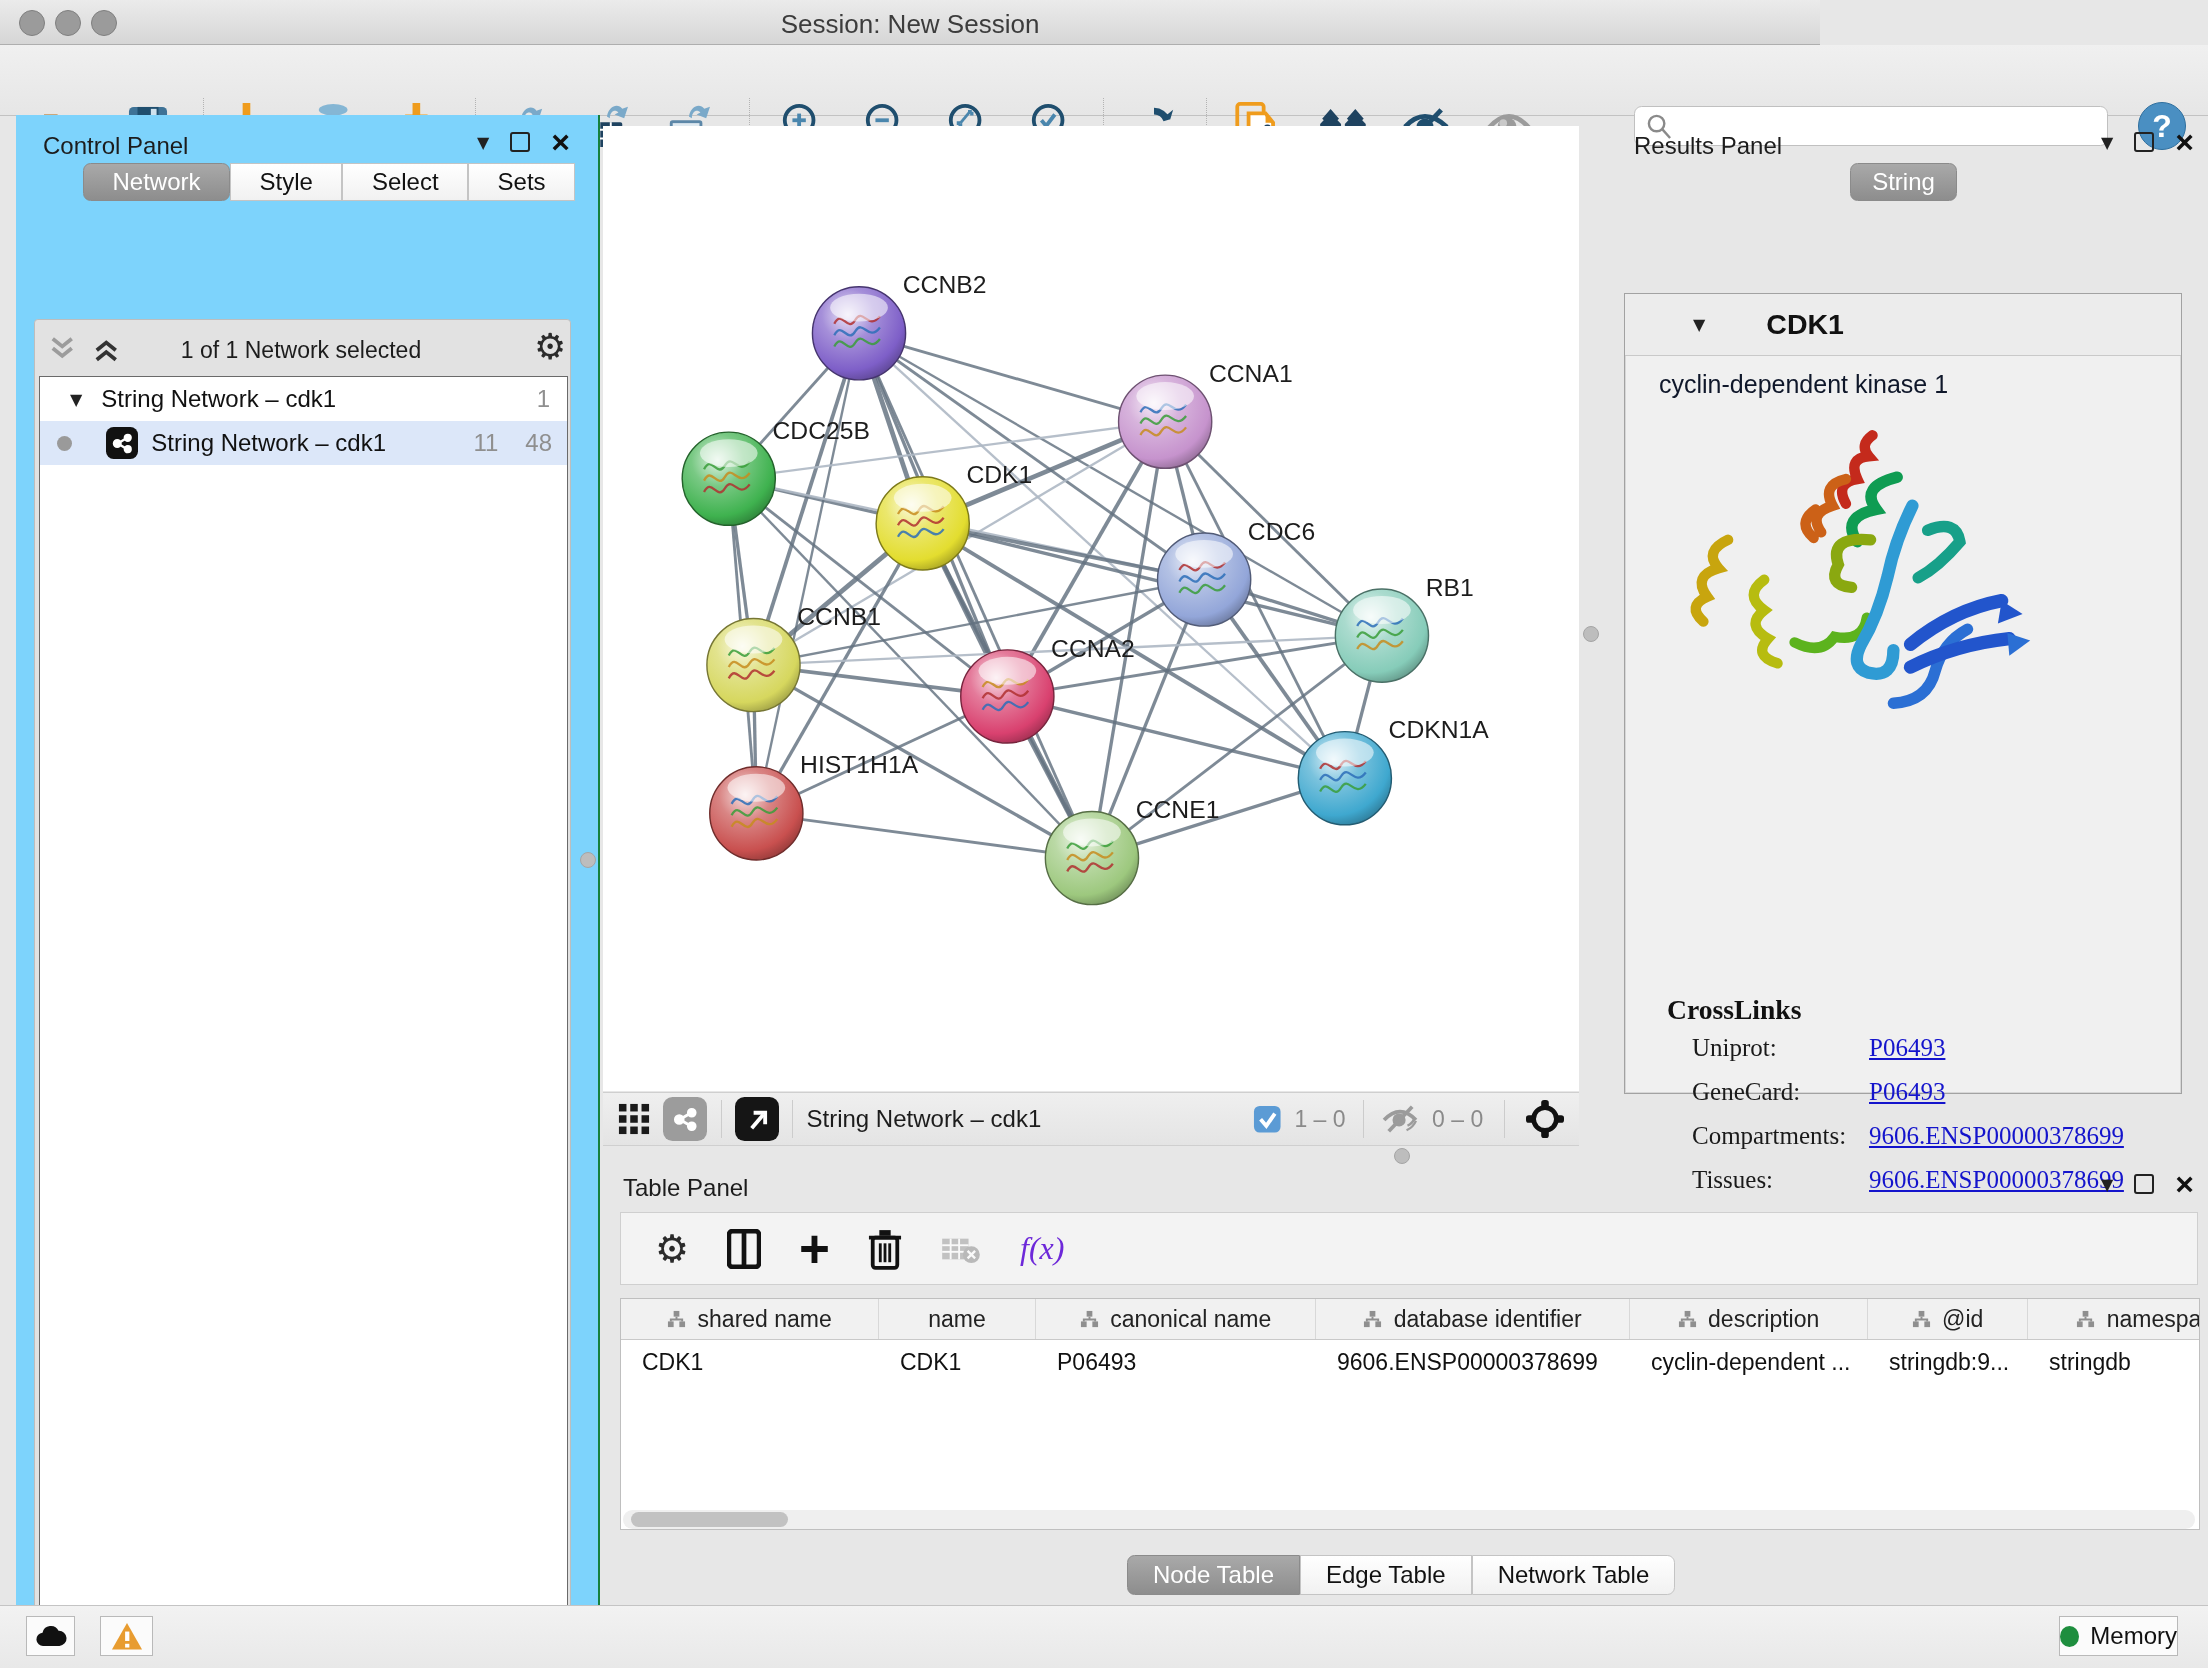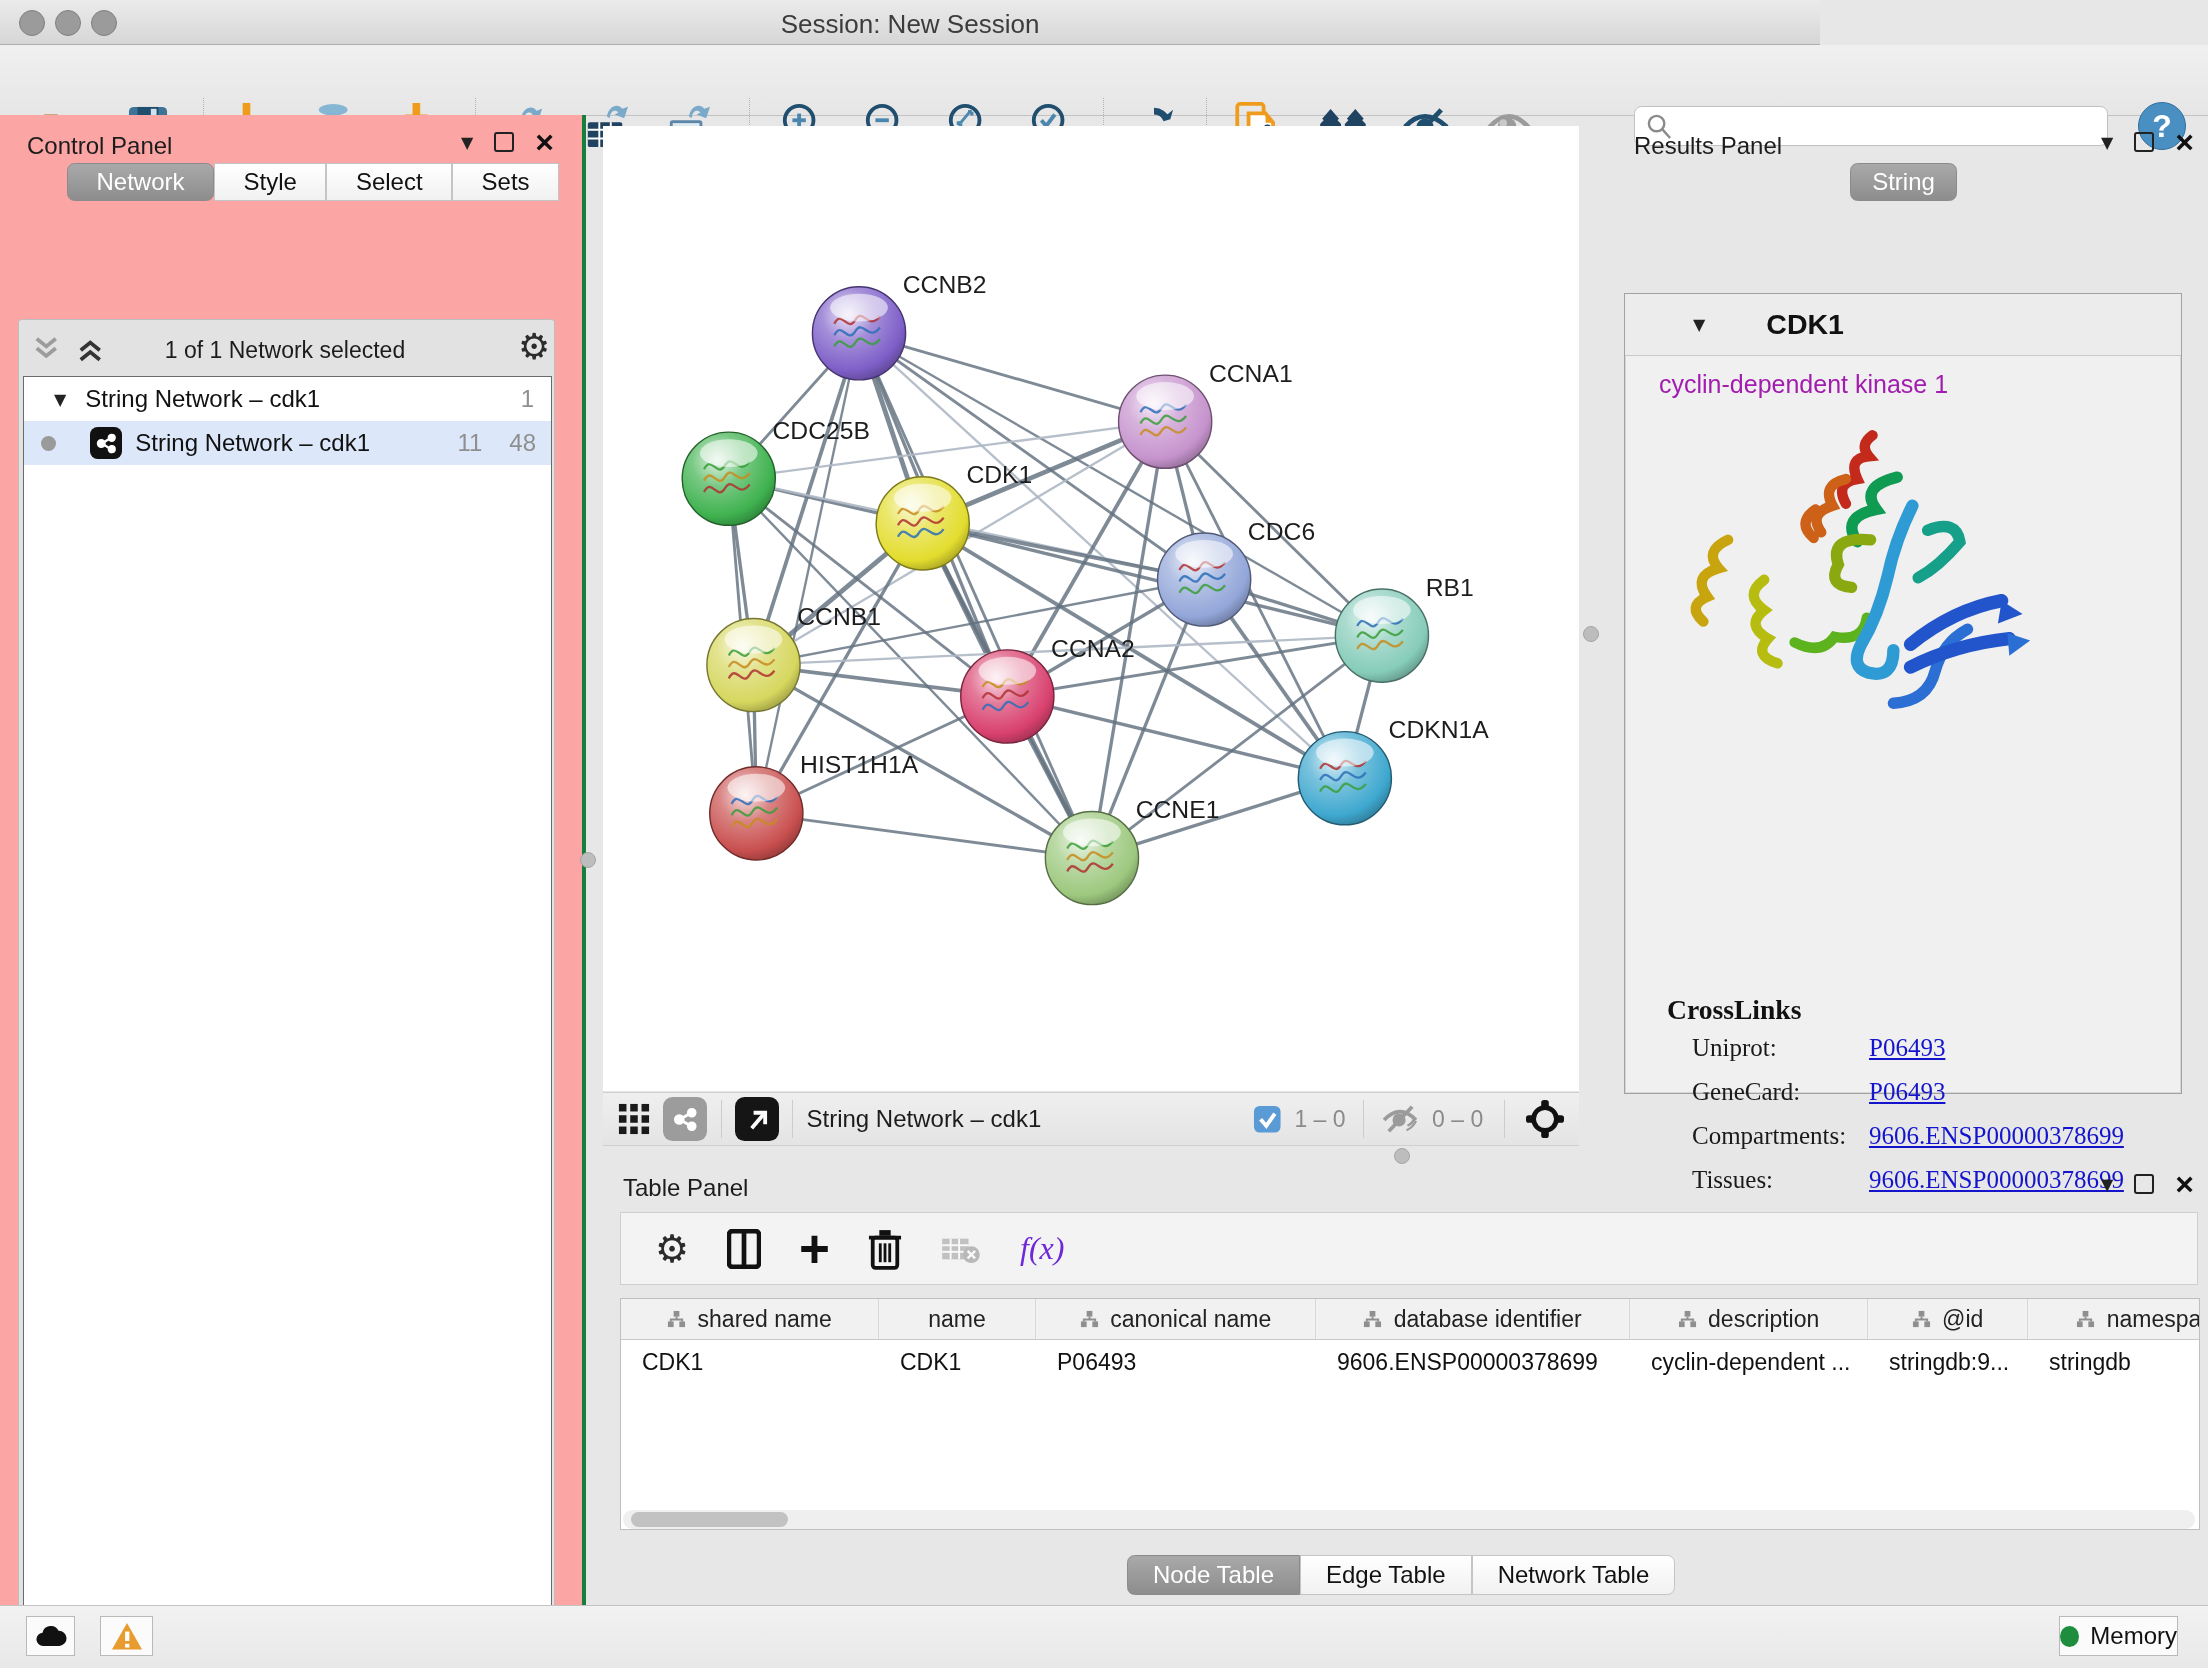"Control Panel" div.abs { background: #fca5a5 -> #7dd3fc; border-right: 4px solid #15803d -> 2px solid #15803d; left: 0 -> 16px }
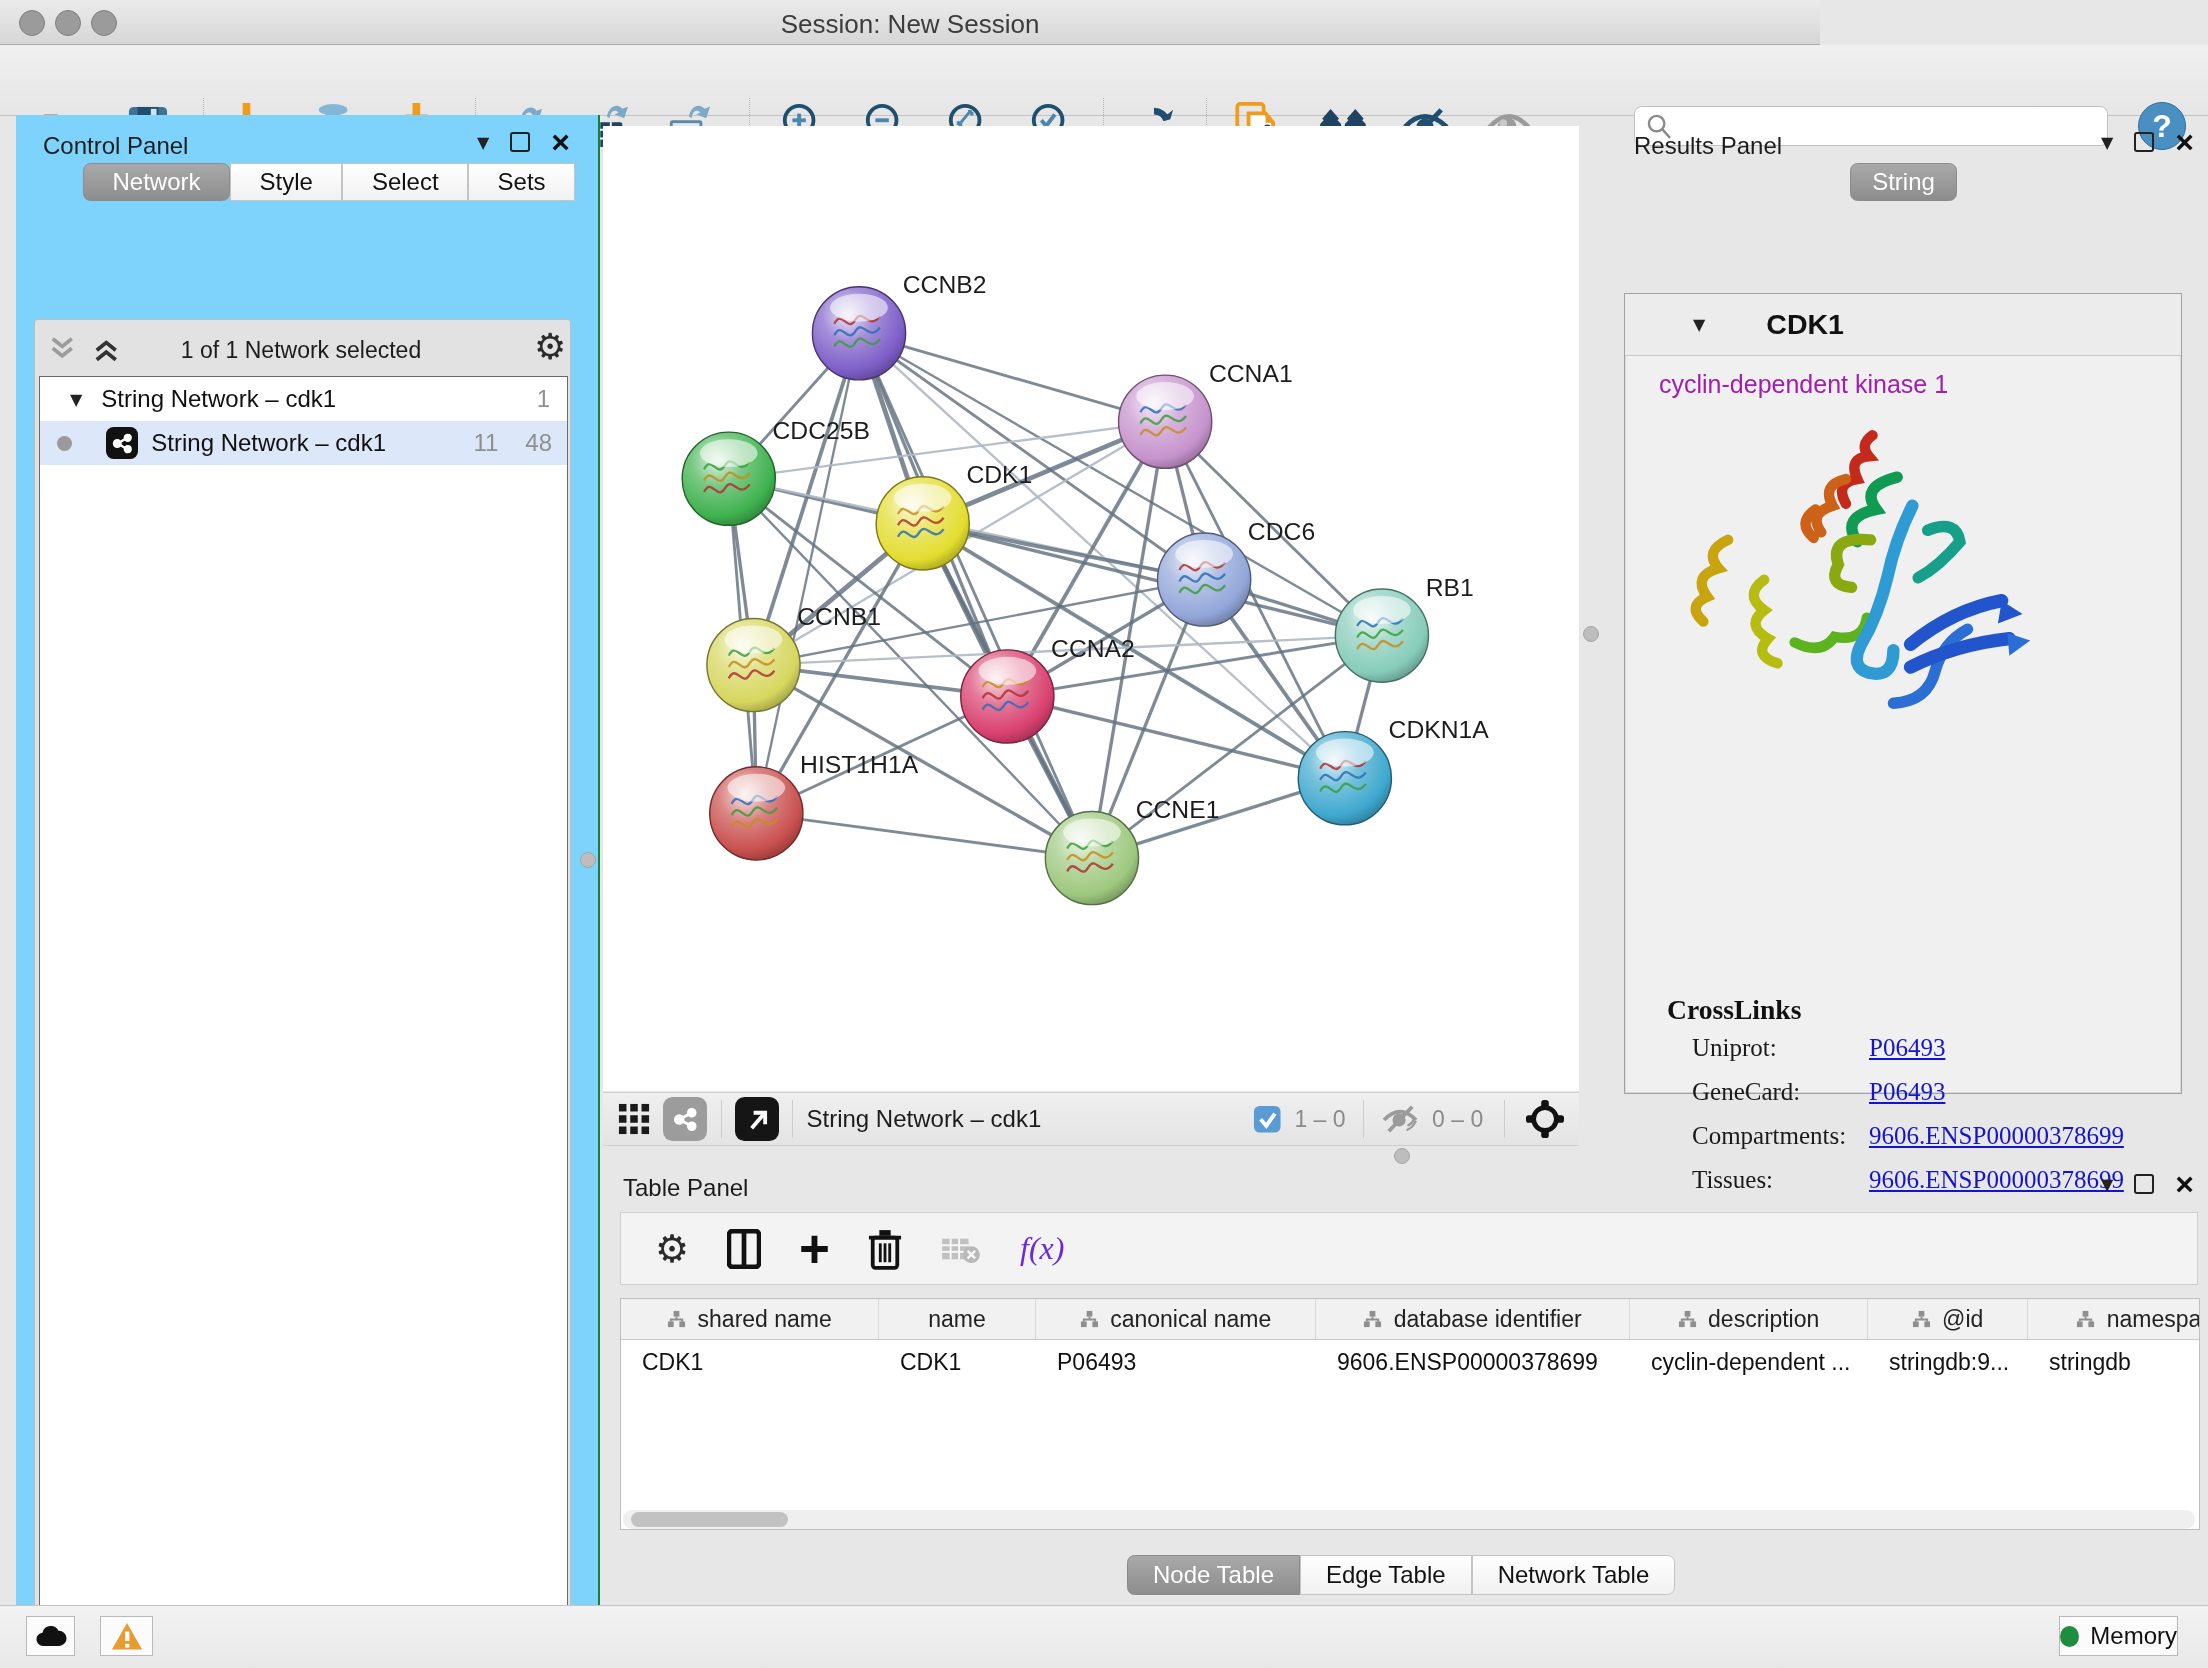"cyclin-dependent kinase 1" #rp-desc { color: #a21caf -> #0f172a }
